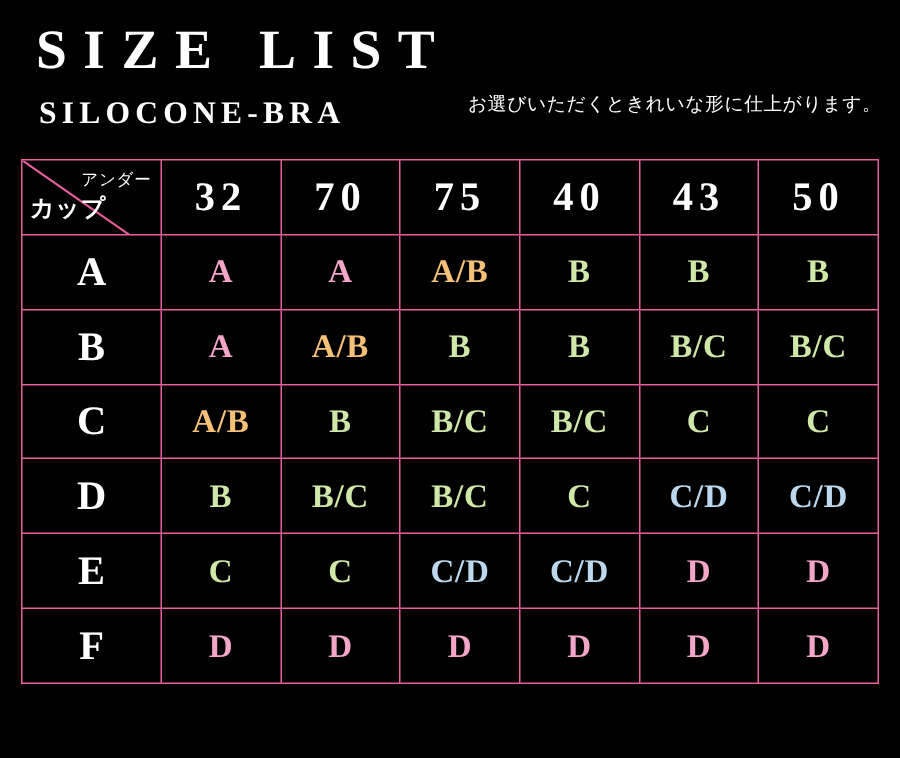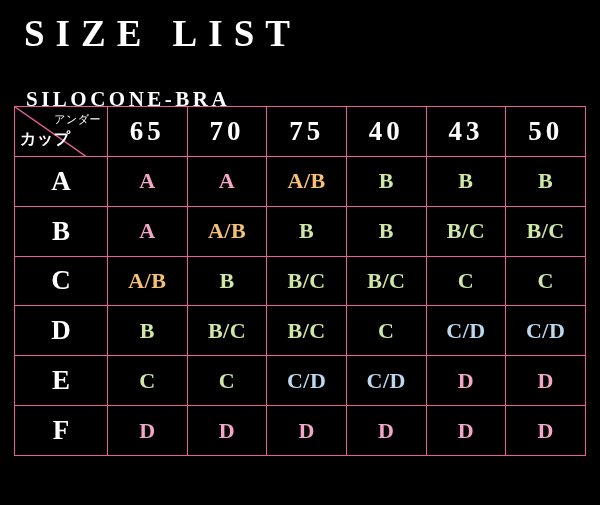"SILOCONE-BRA" #subtitle { margin-top: 24px -> none }
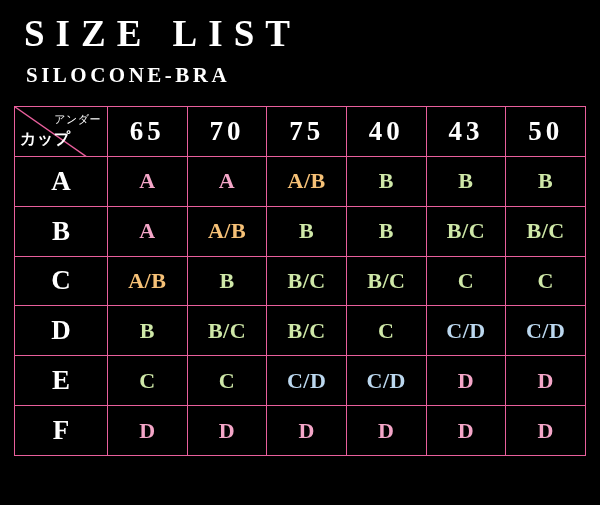"お選びいただくときれいな形に仕上がります。" div { html: none -> <div>お選びいただくときれいな形に仕上がります。</div> }
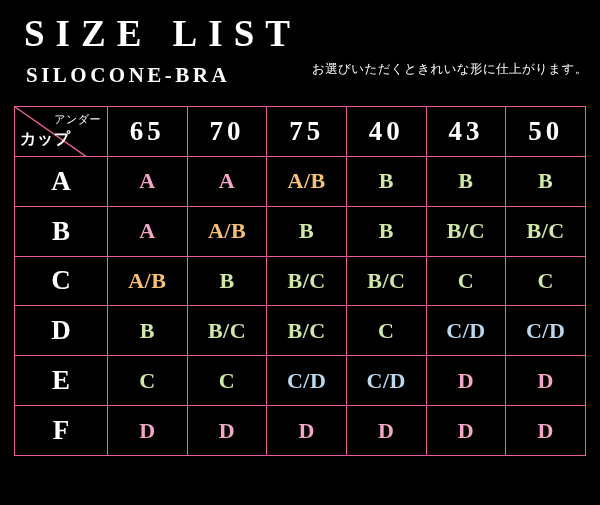"65" td.col-head { text: 65 -> 32 }
